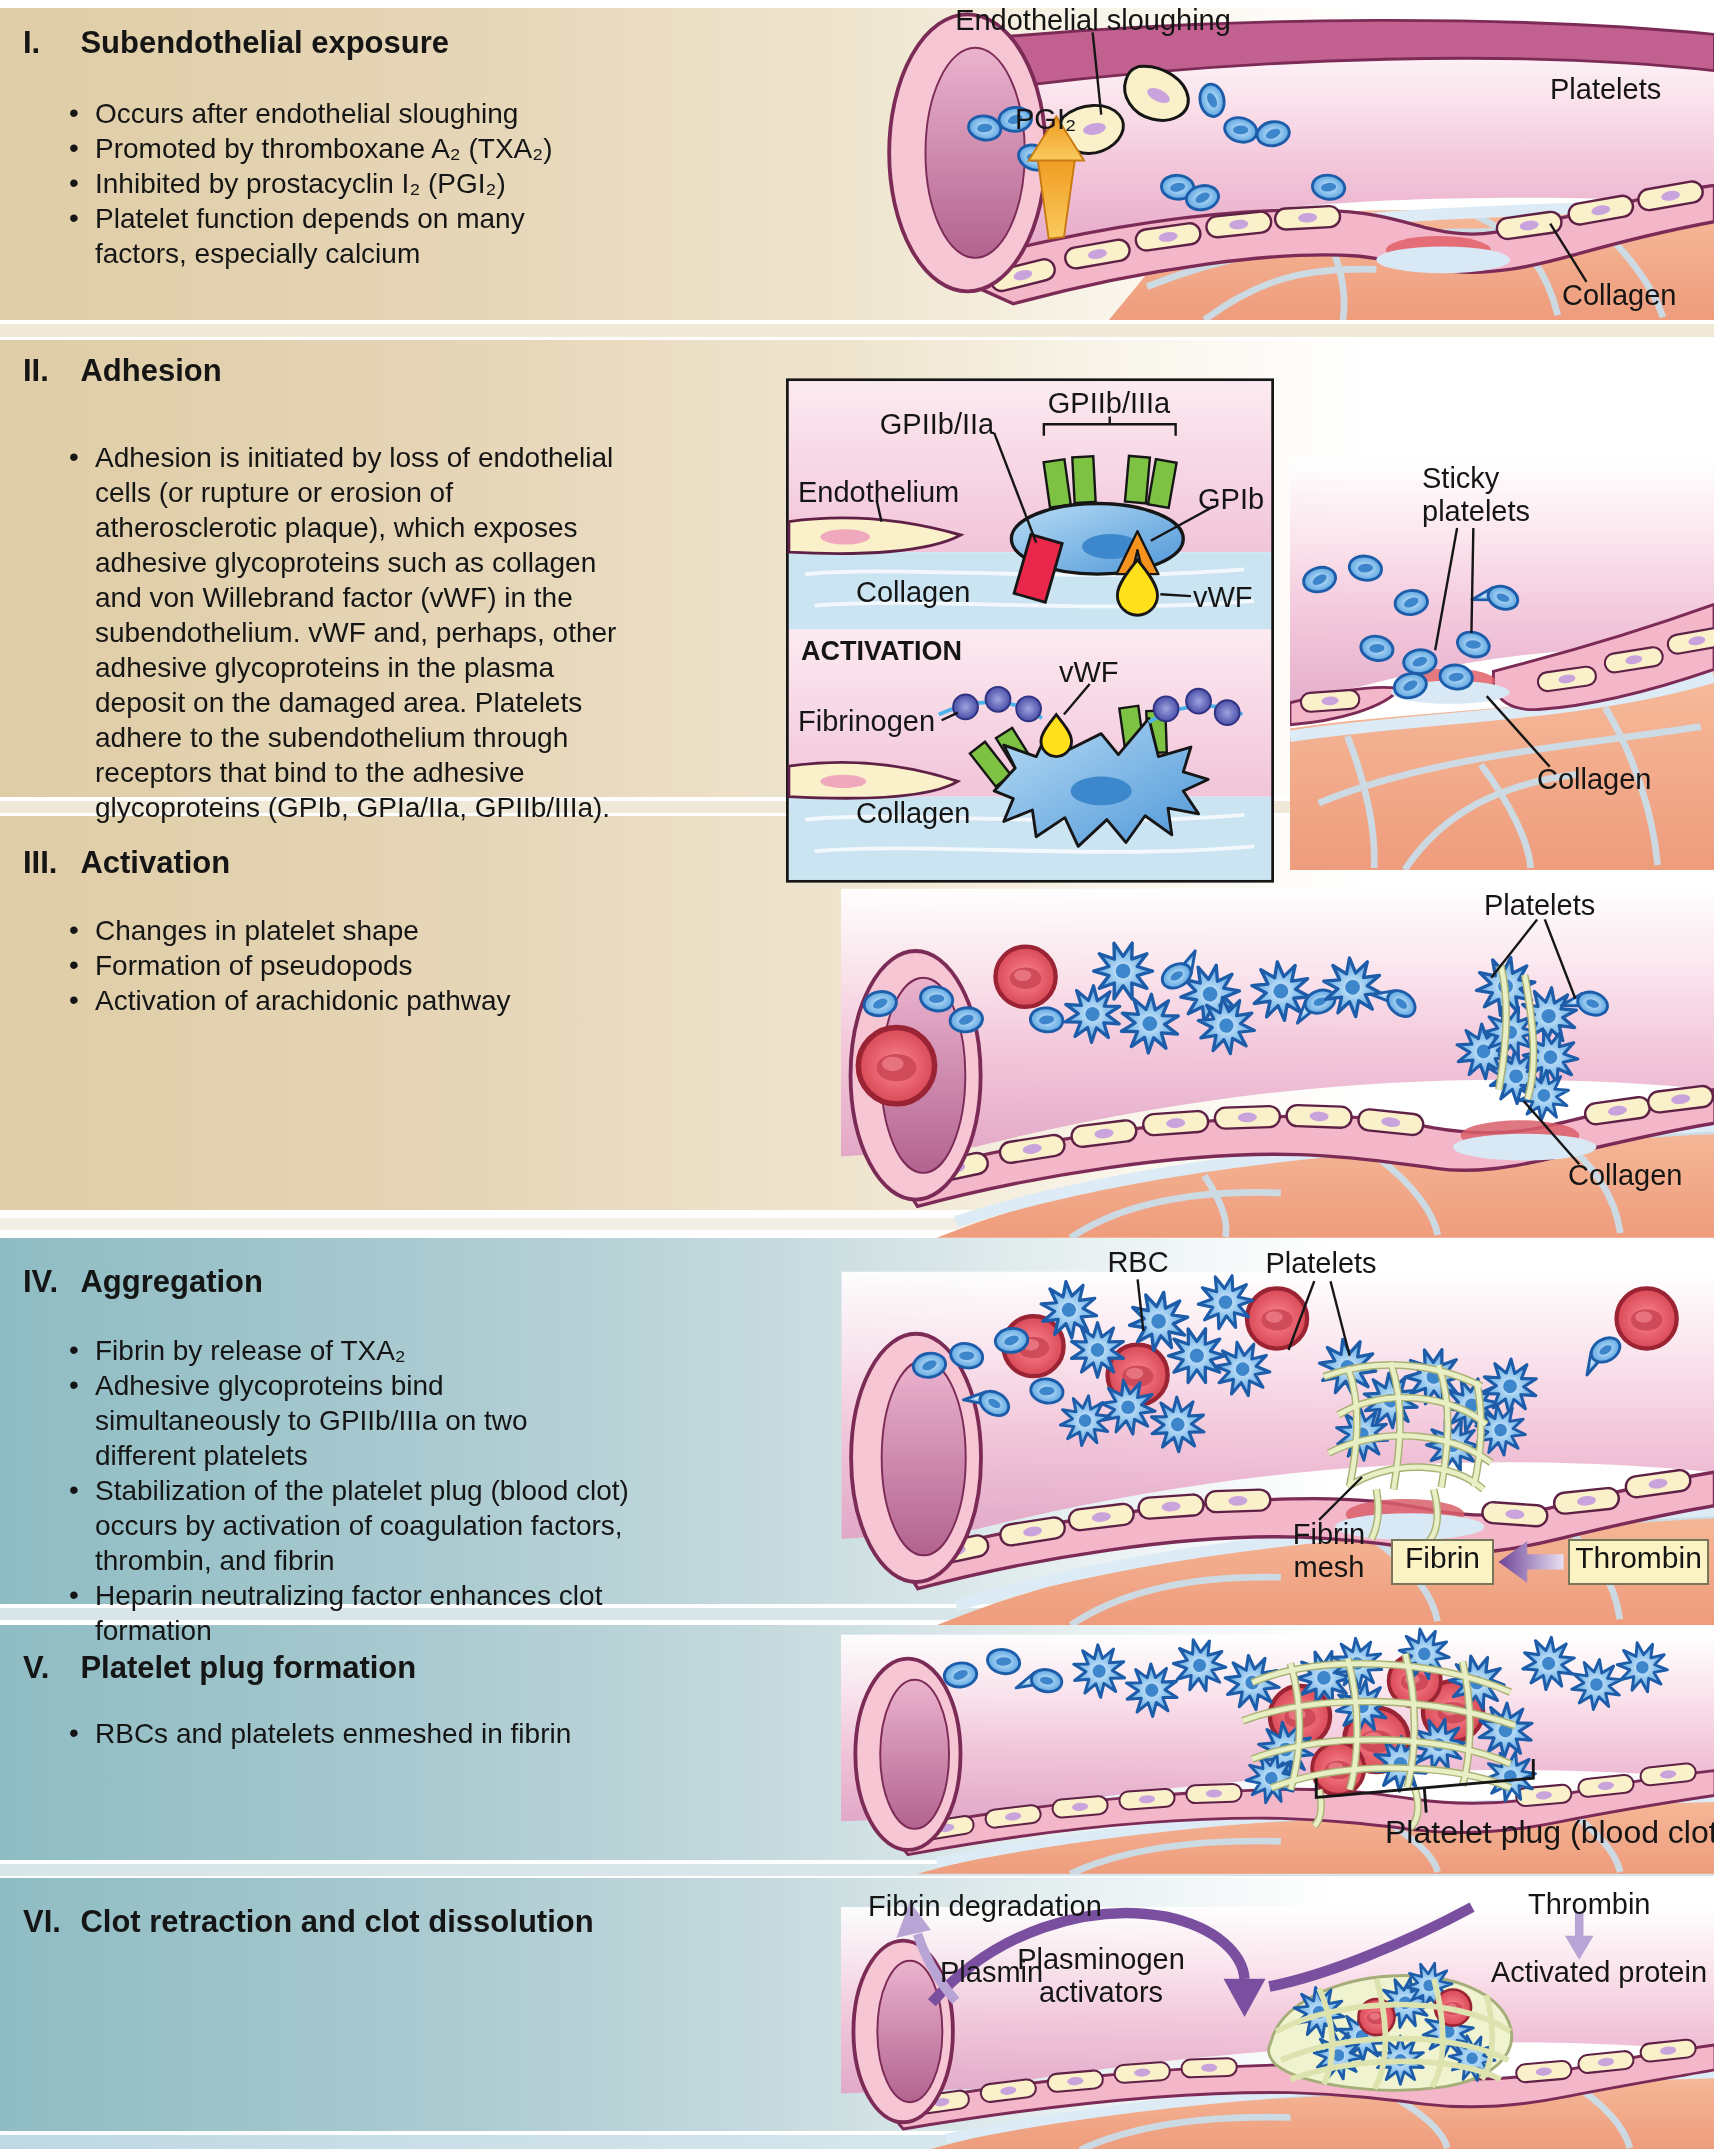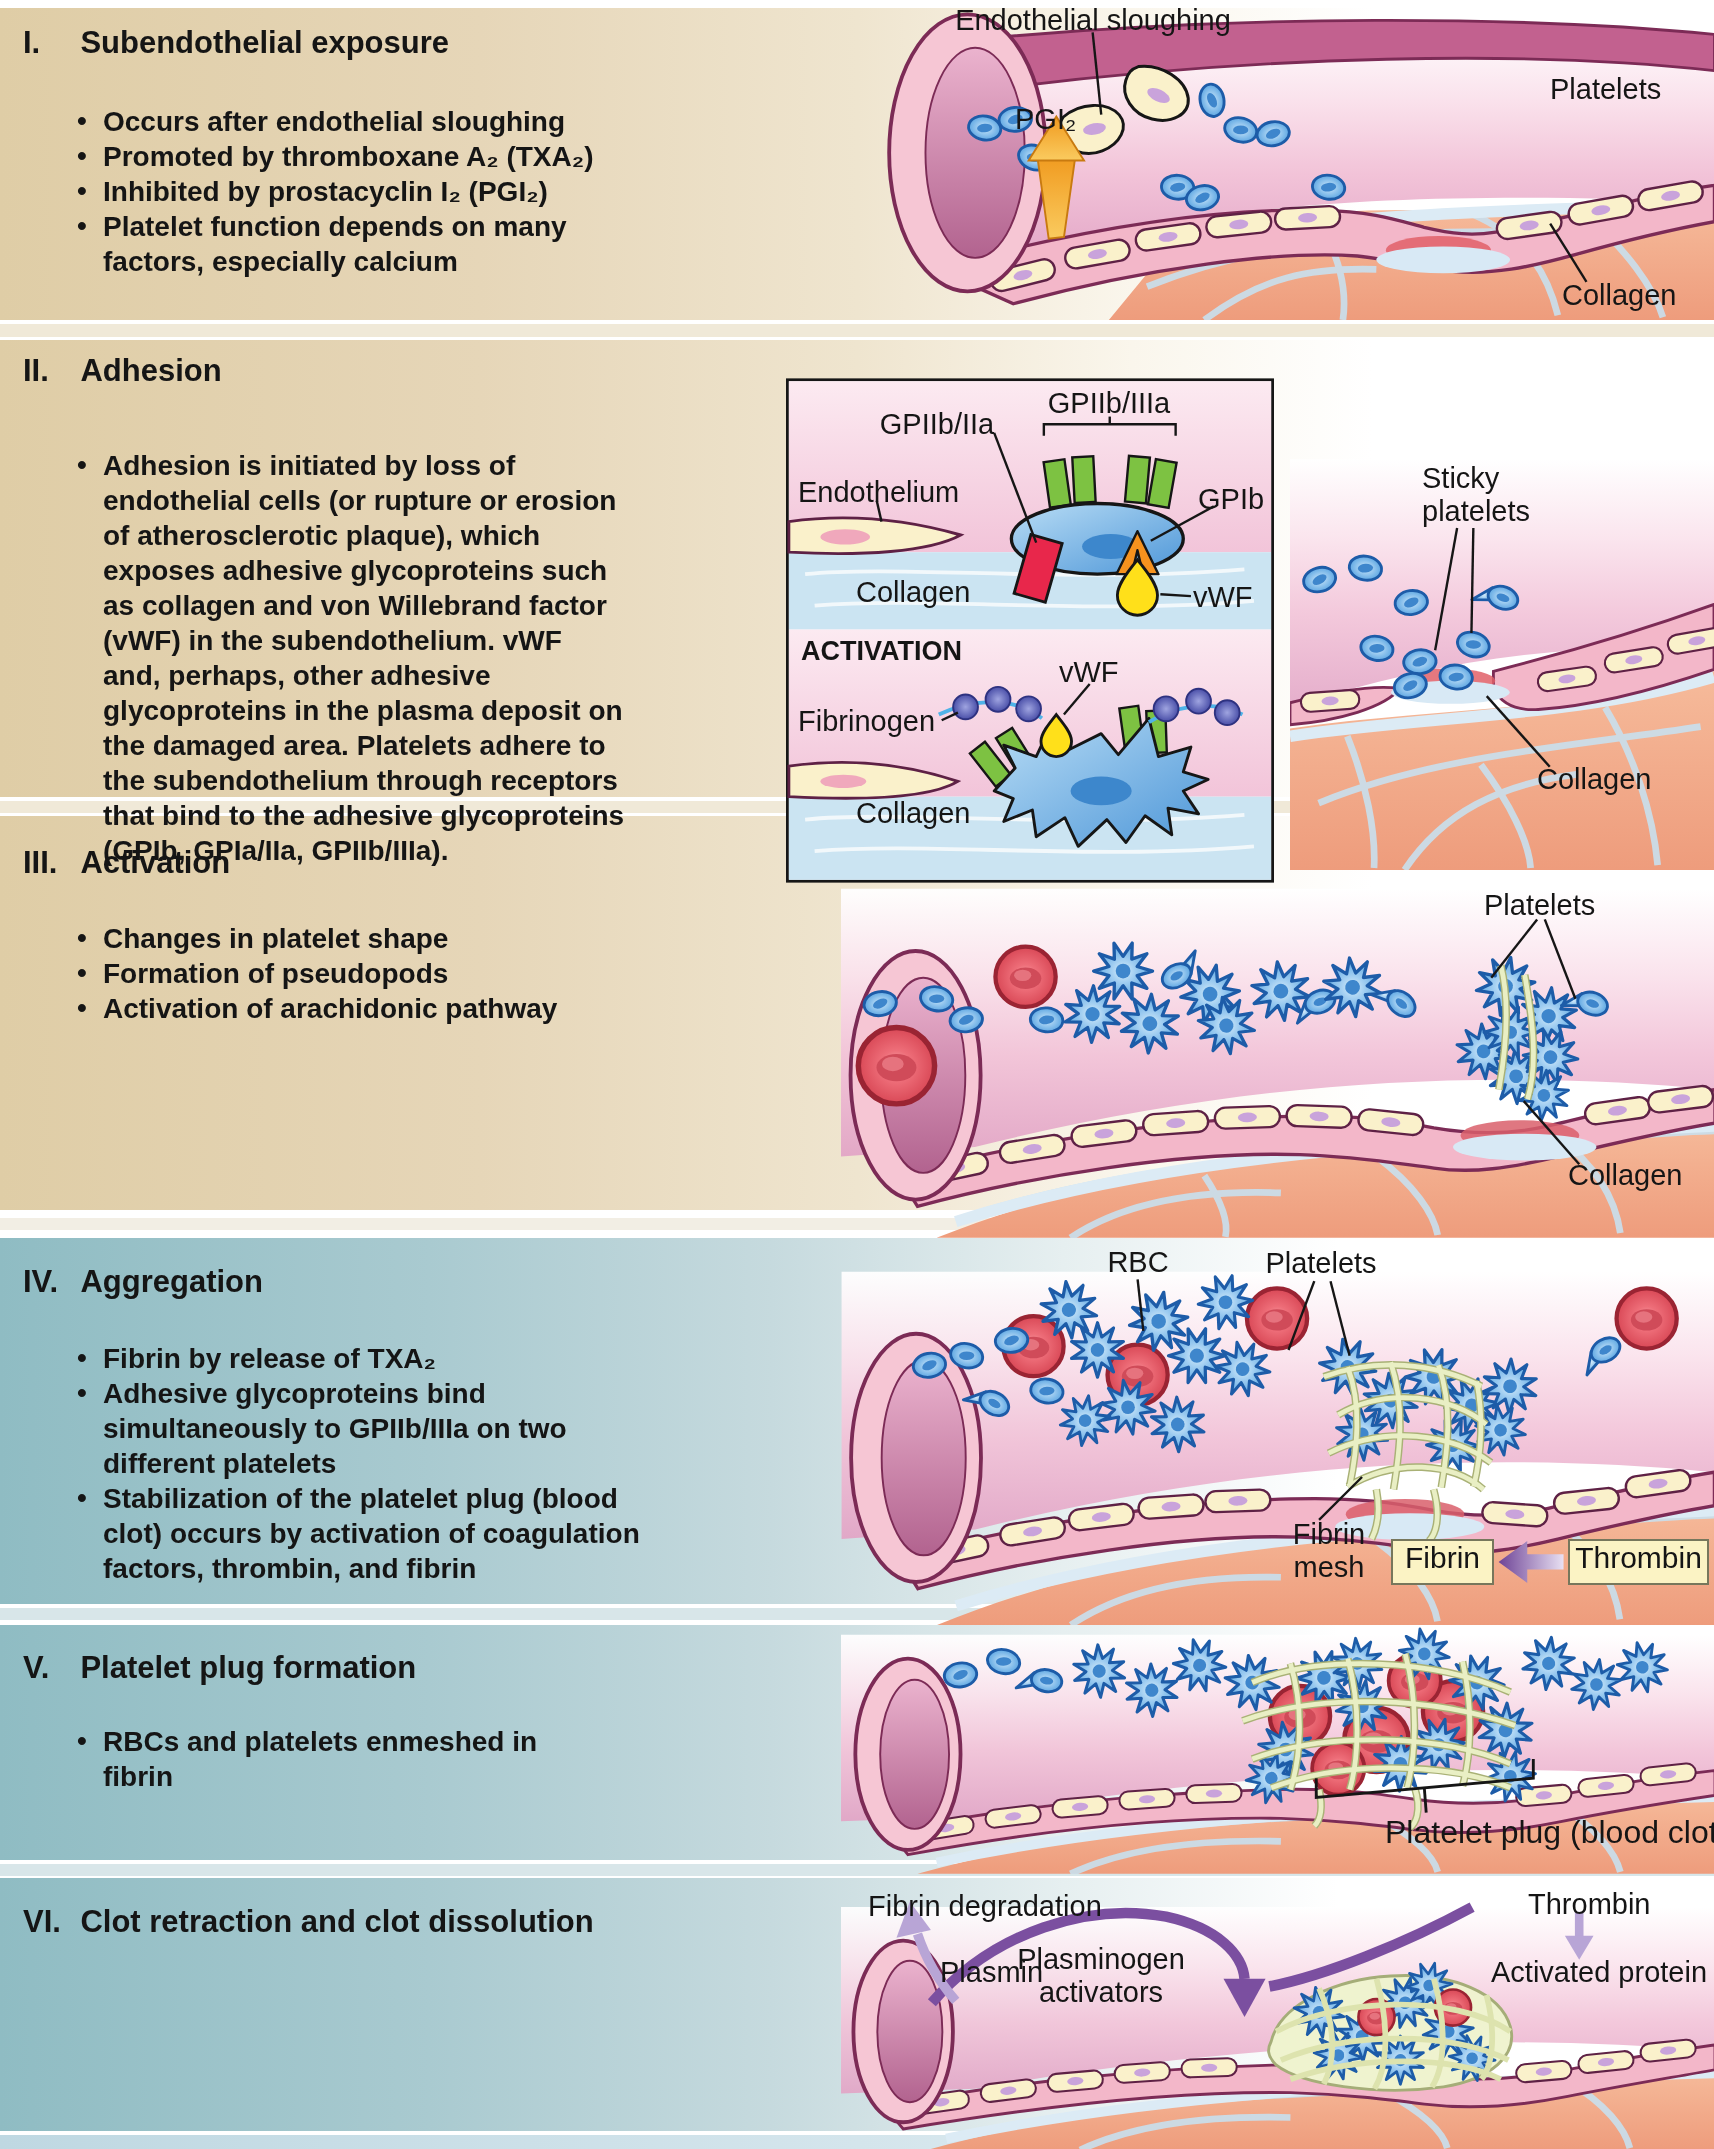"Occurs after endothelial sloughing" ul.bullets { font-weight: bold -> none; margin: 8px -> 0 }
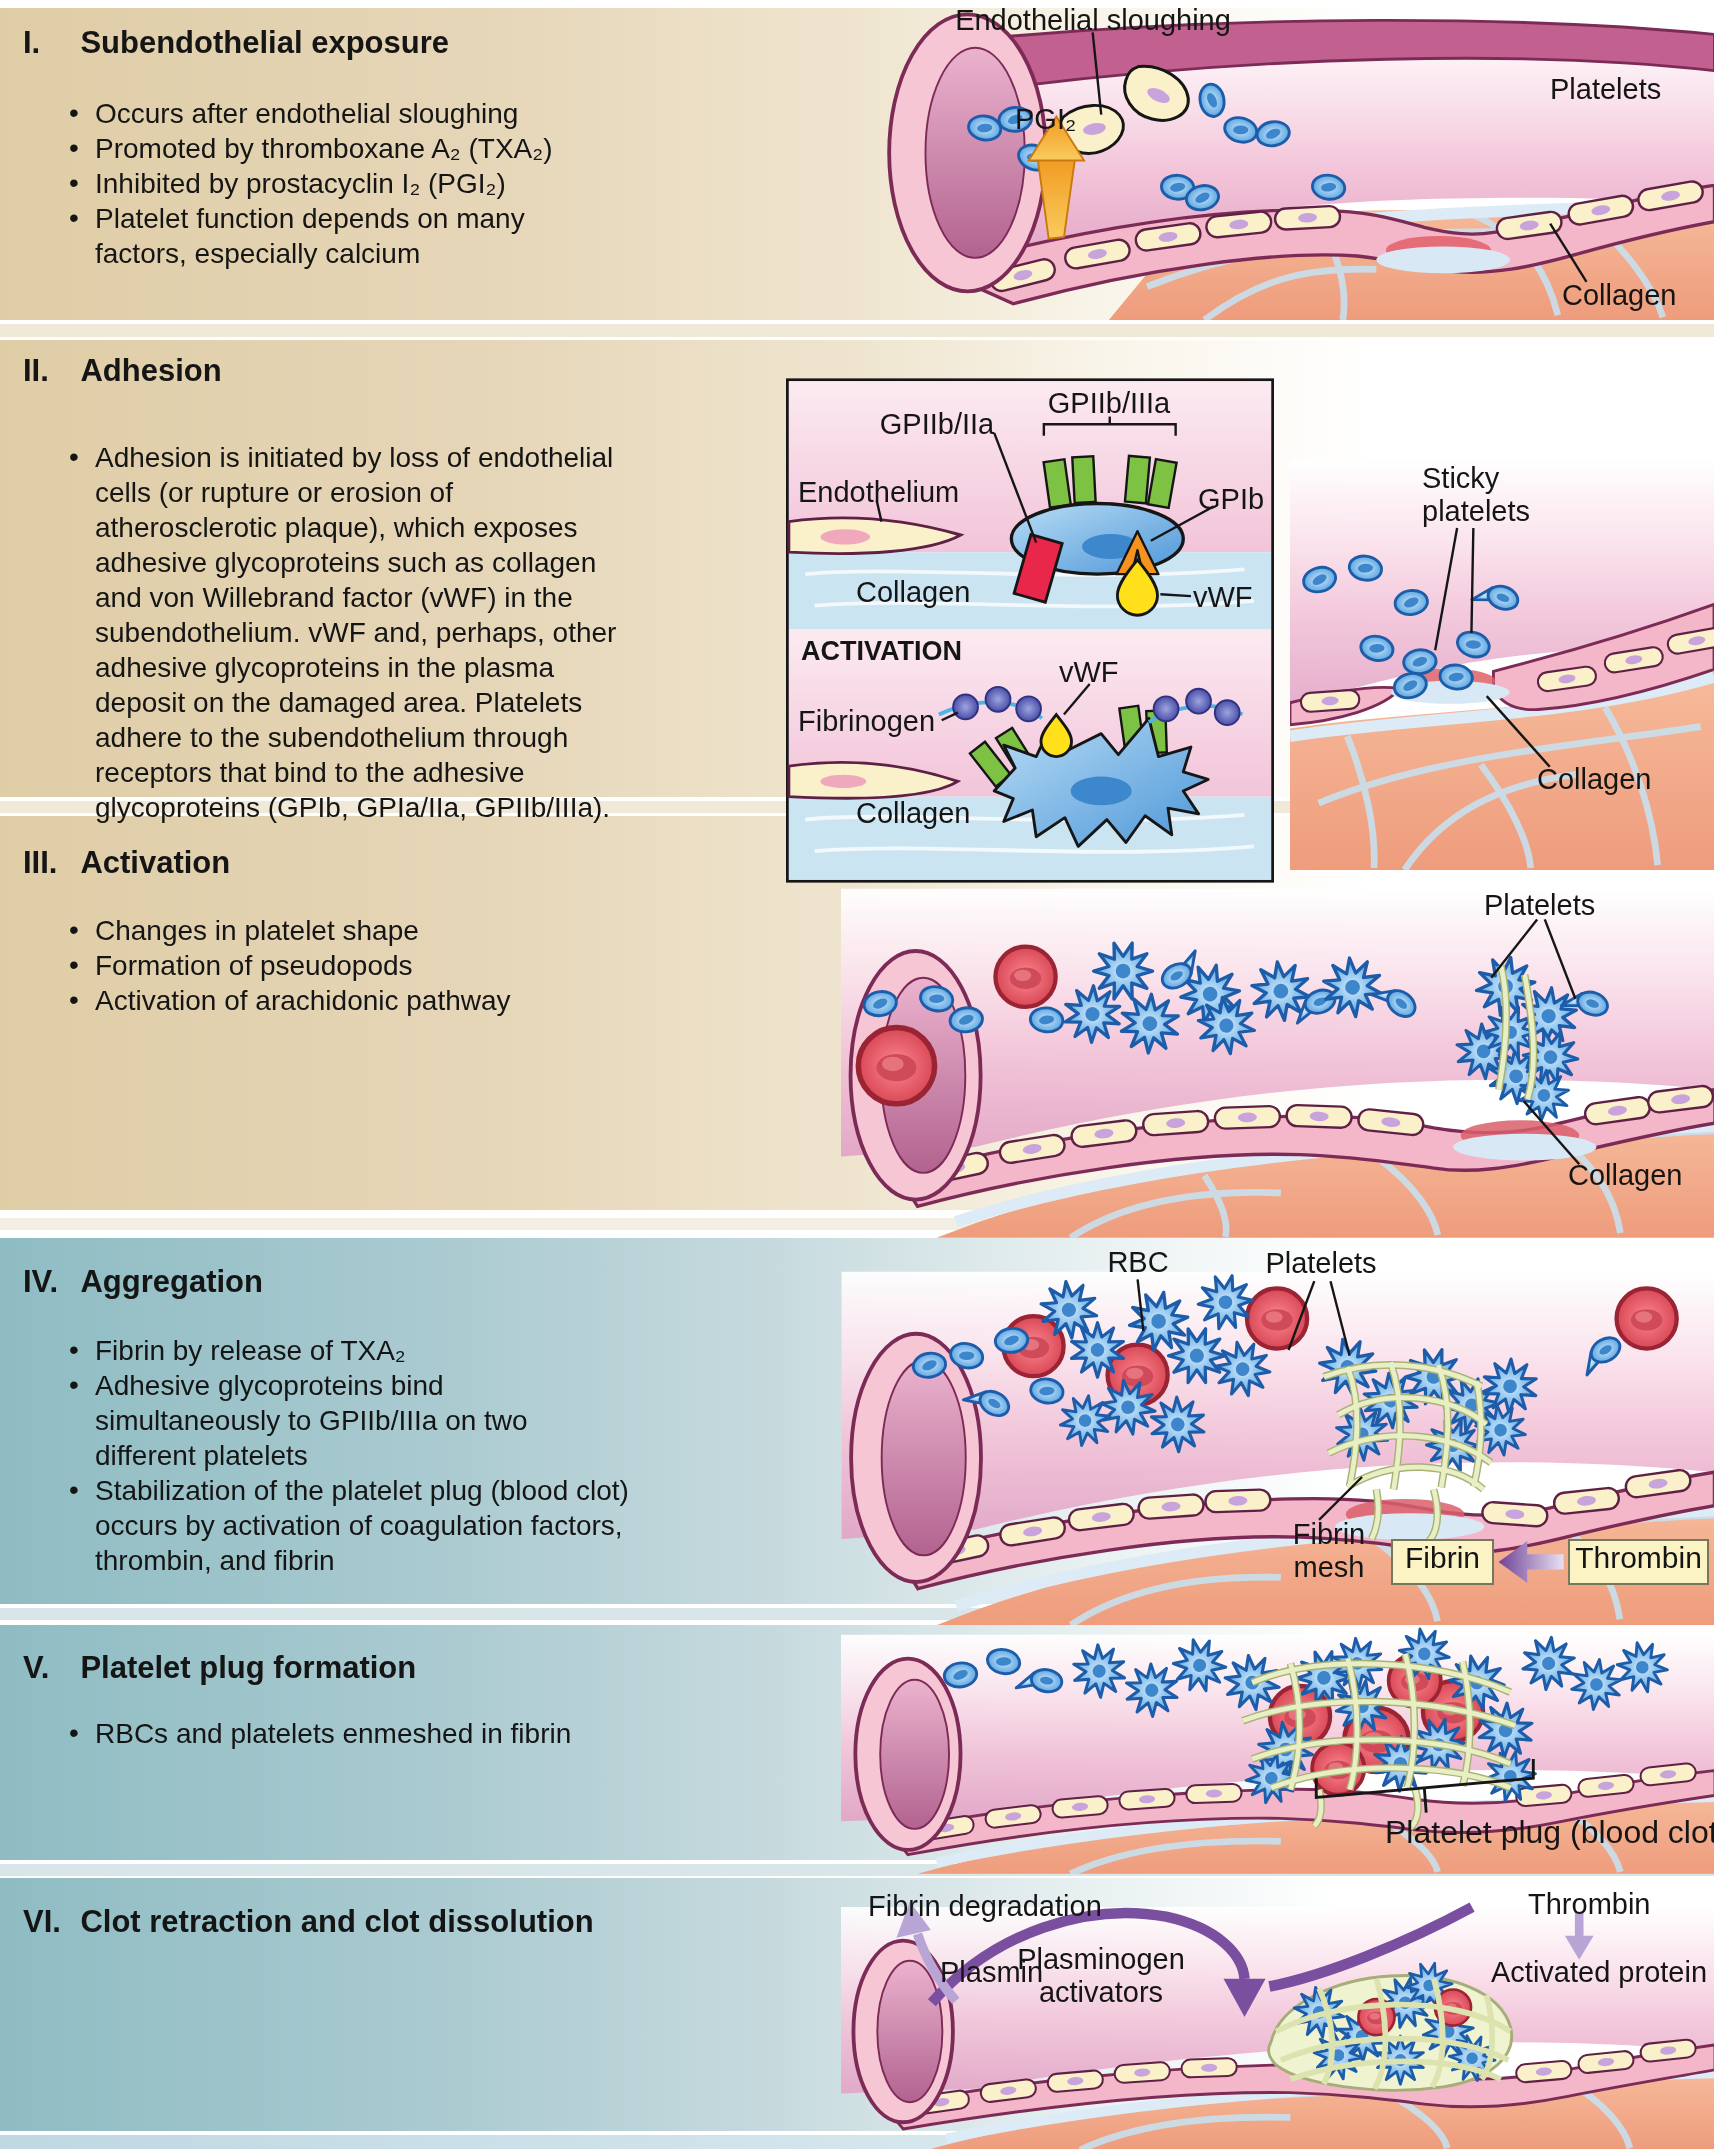"Heparin neutralizing factor enhances" li { html: none -> <li>Heparin neutralizing factor enhances clot formation</li> }
